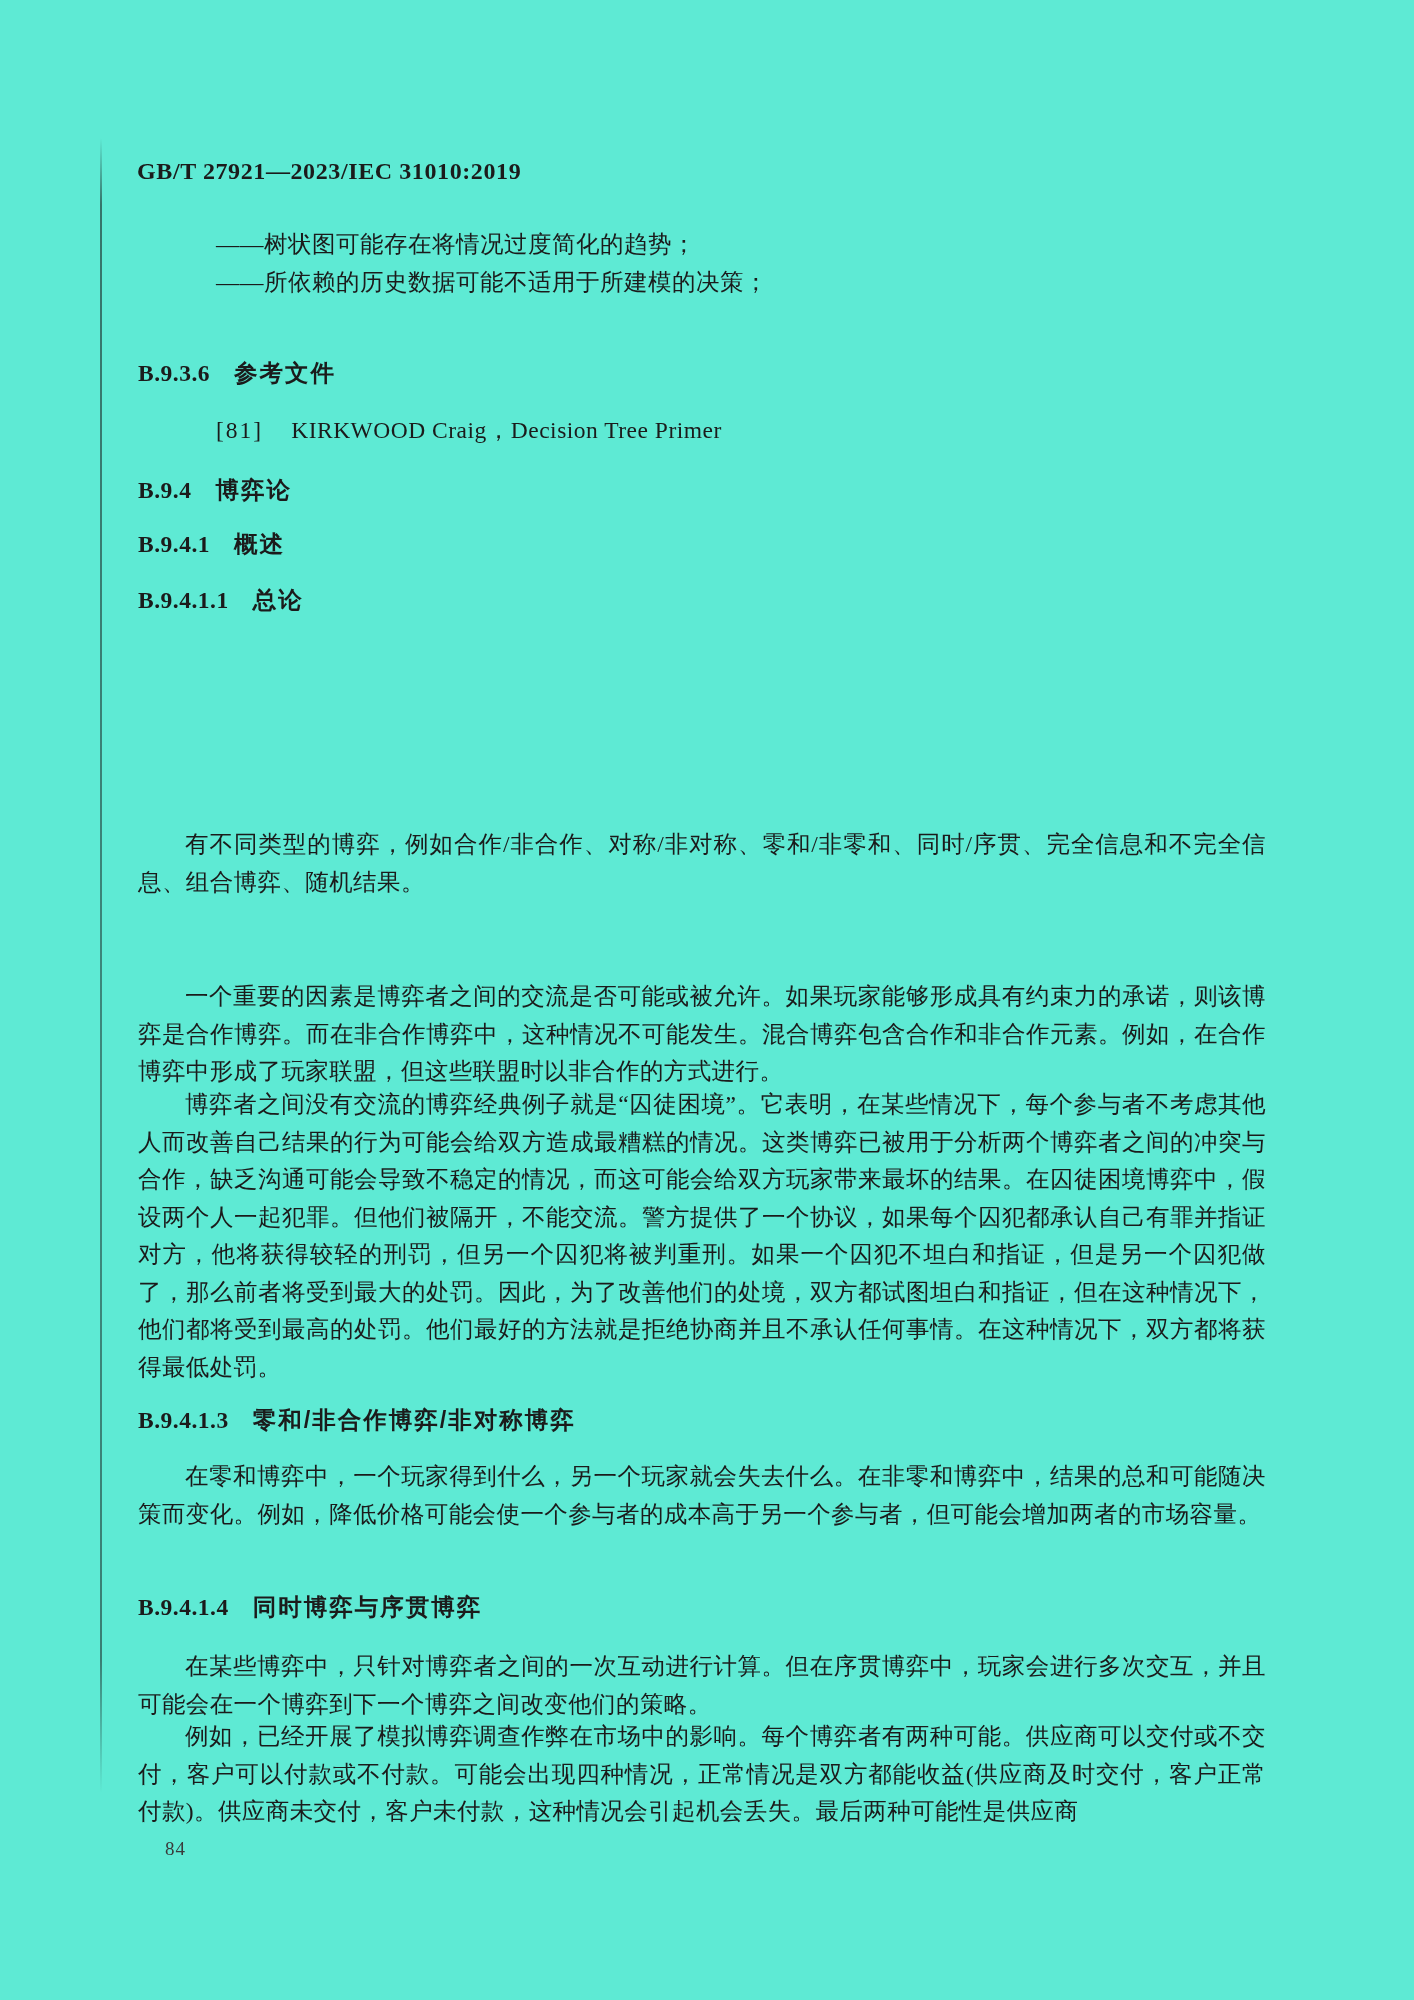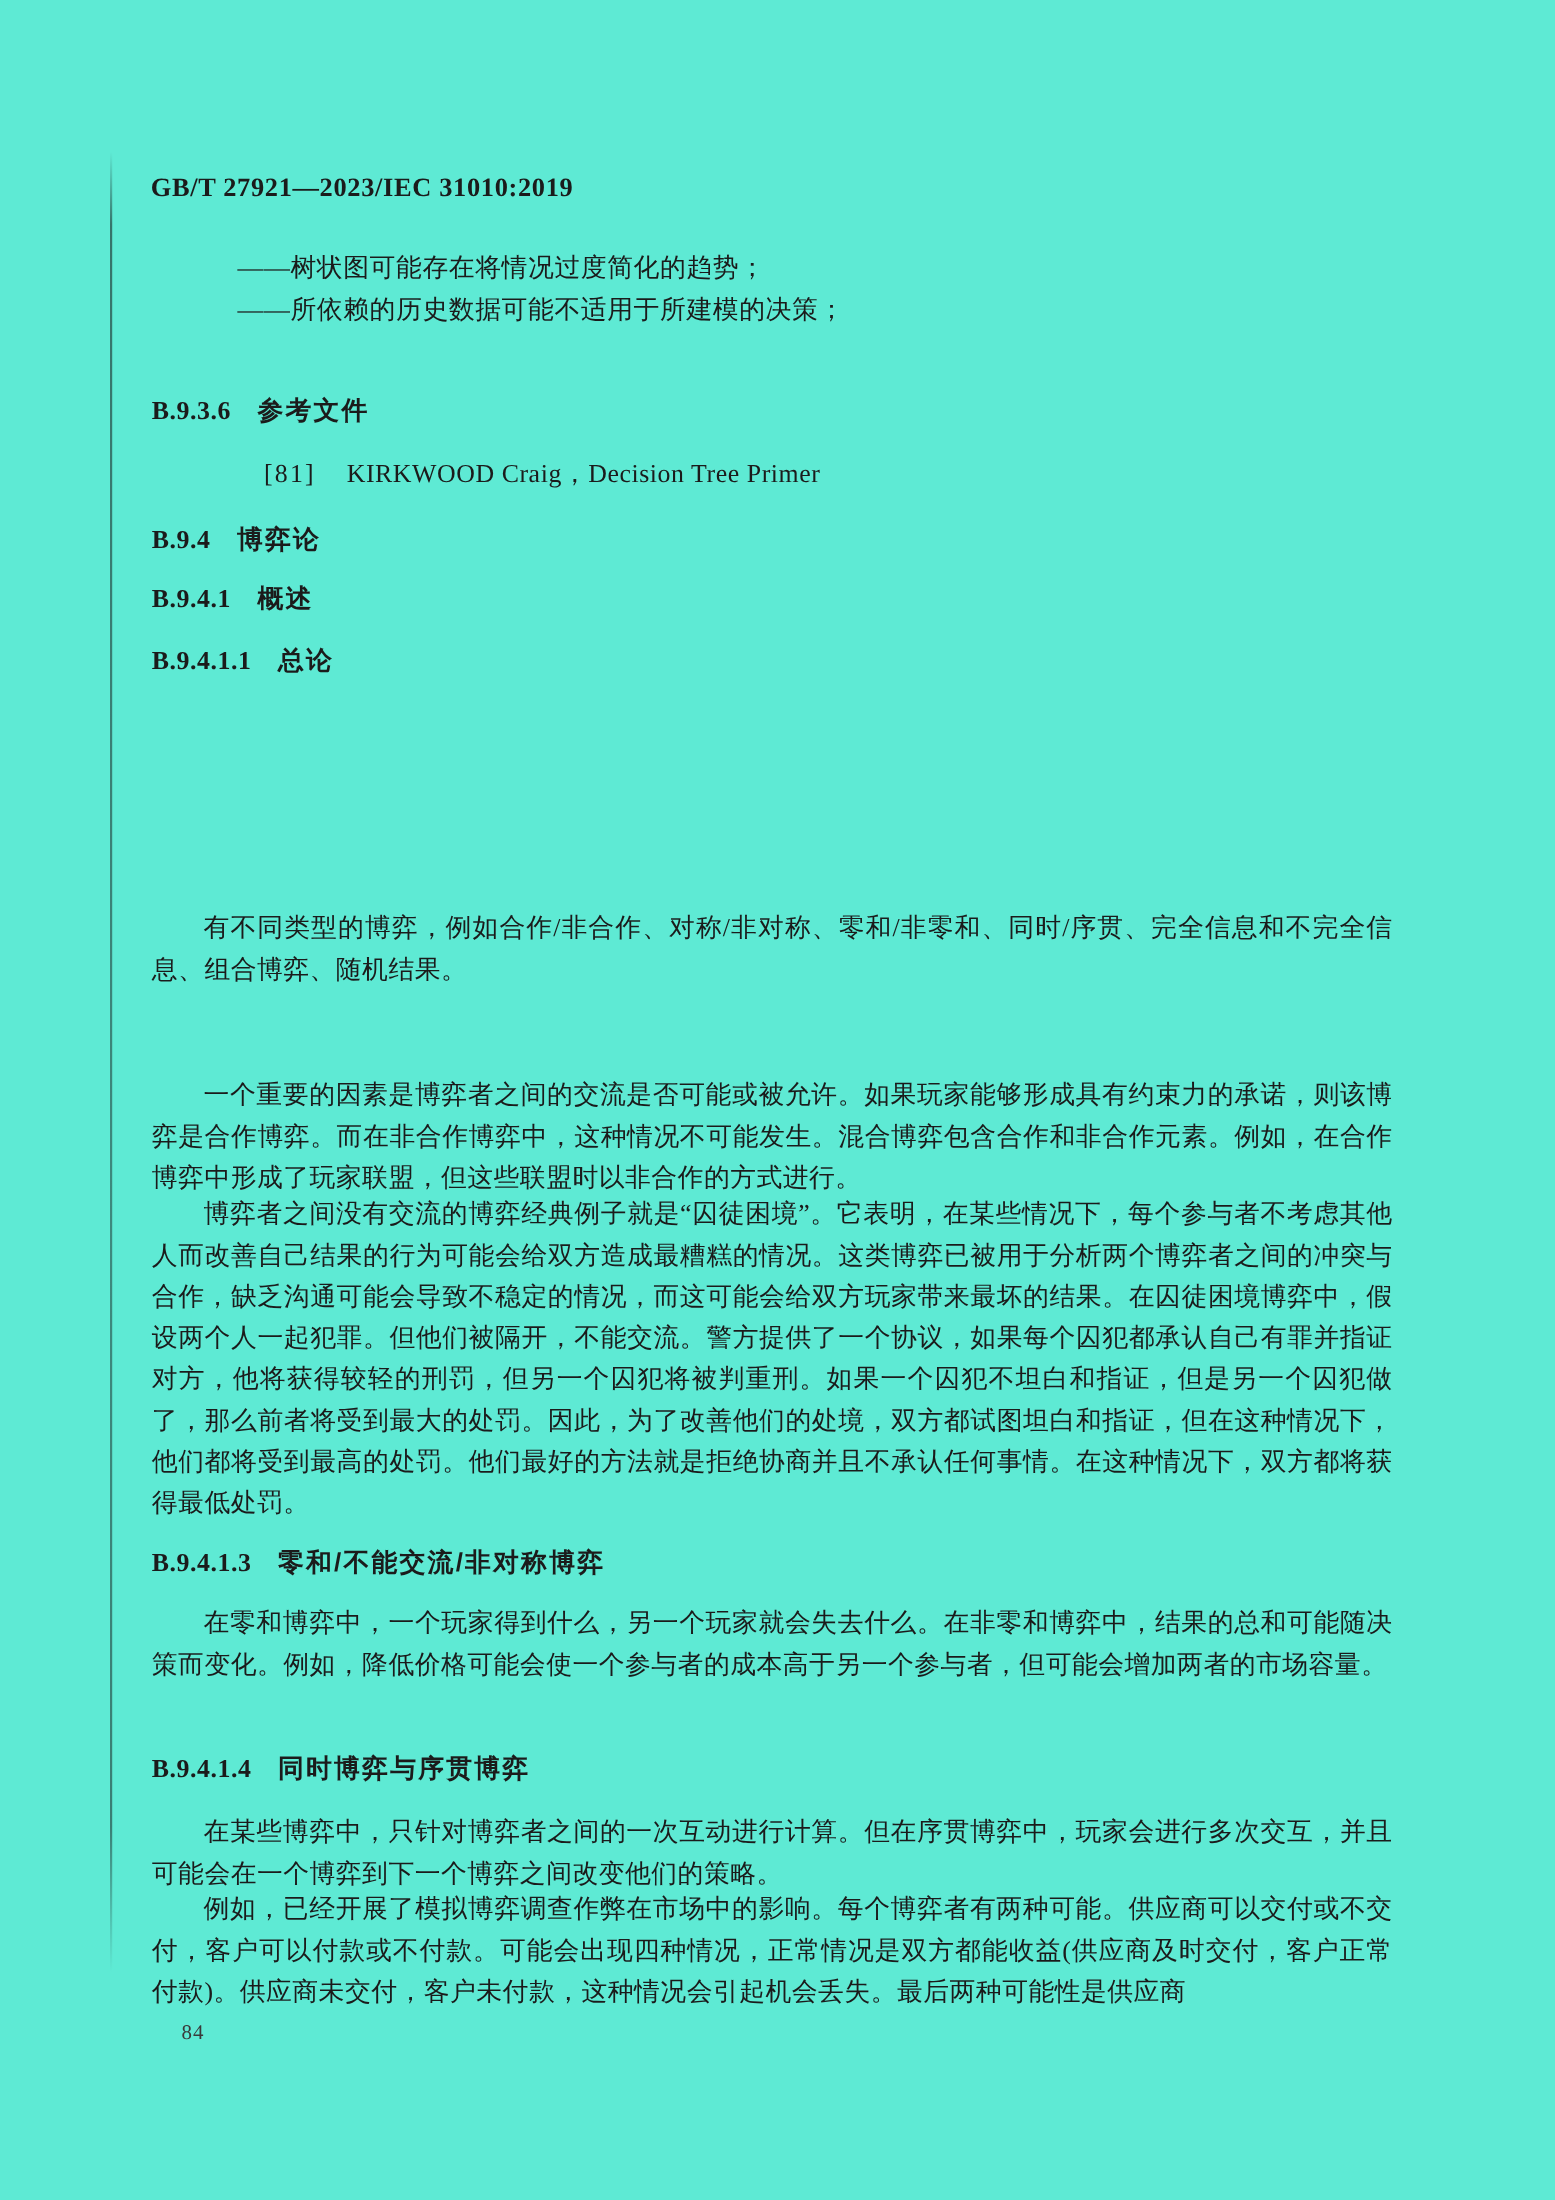"[81] KIRKWOOD Craig，Decision Tree Primer" .reference { margin-left: 24px -> none }
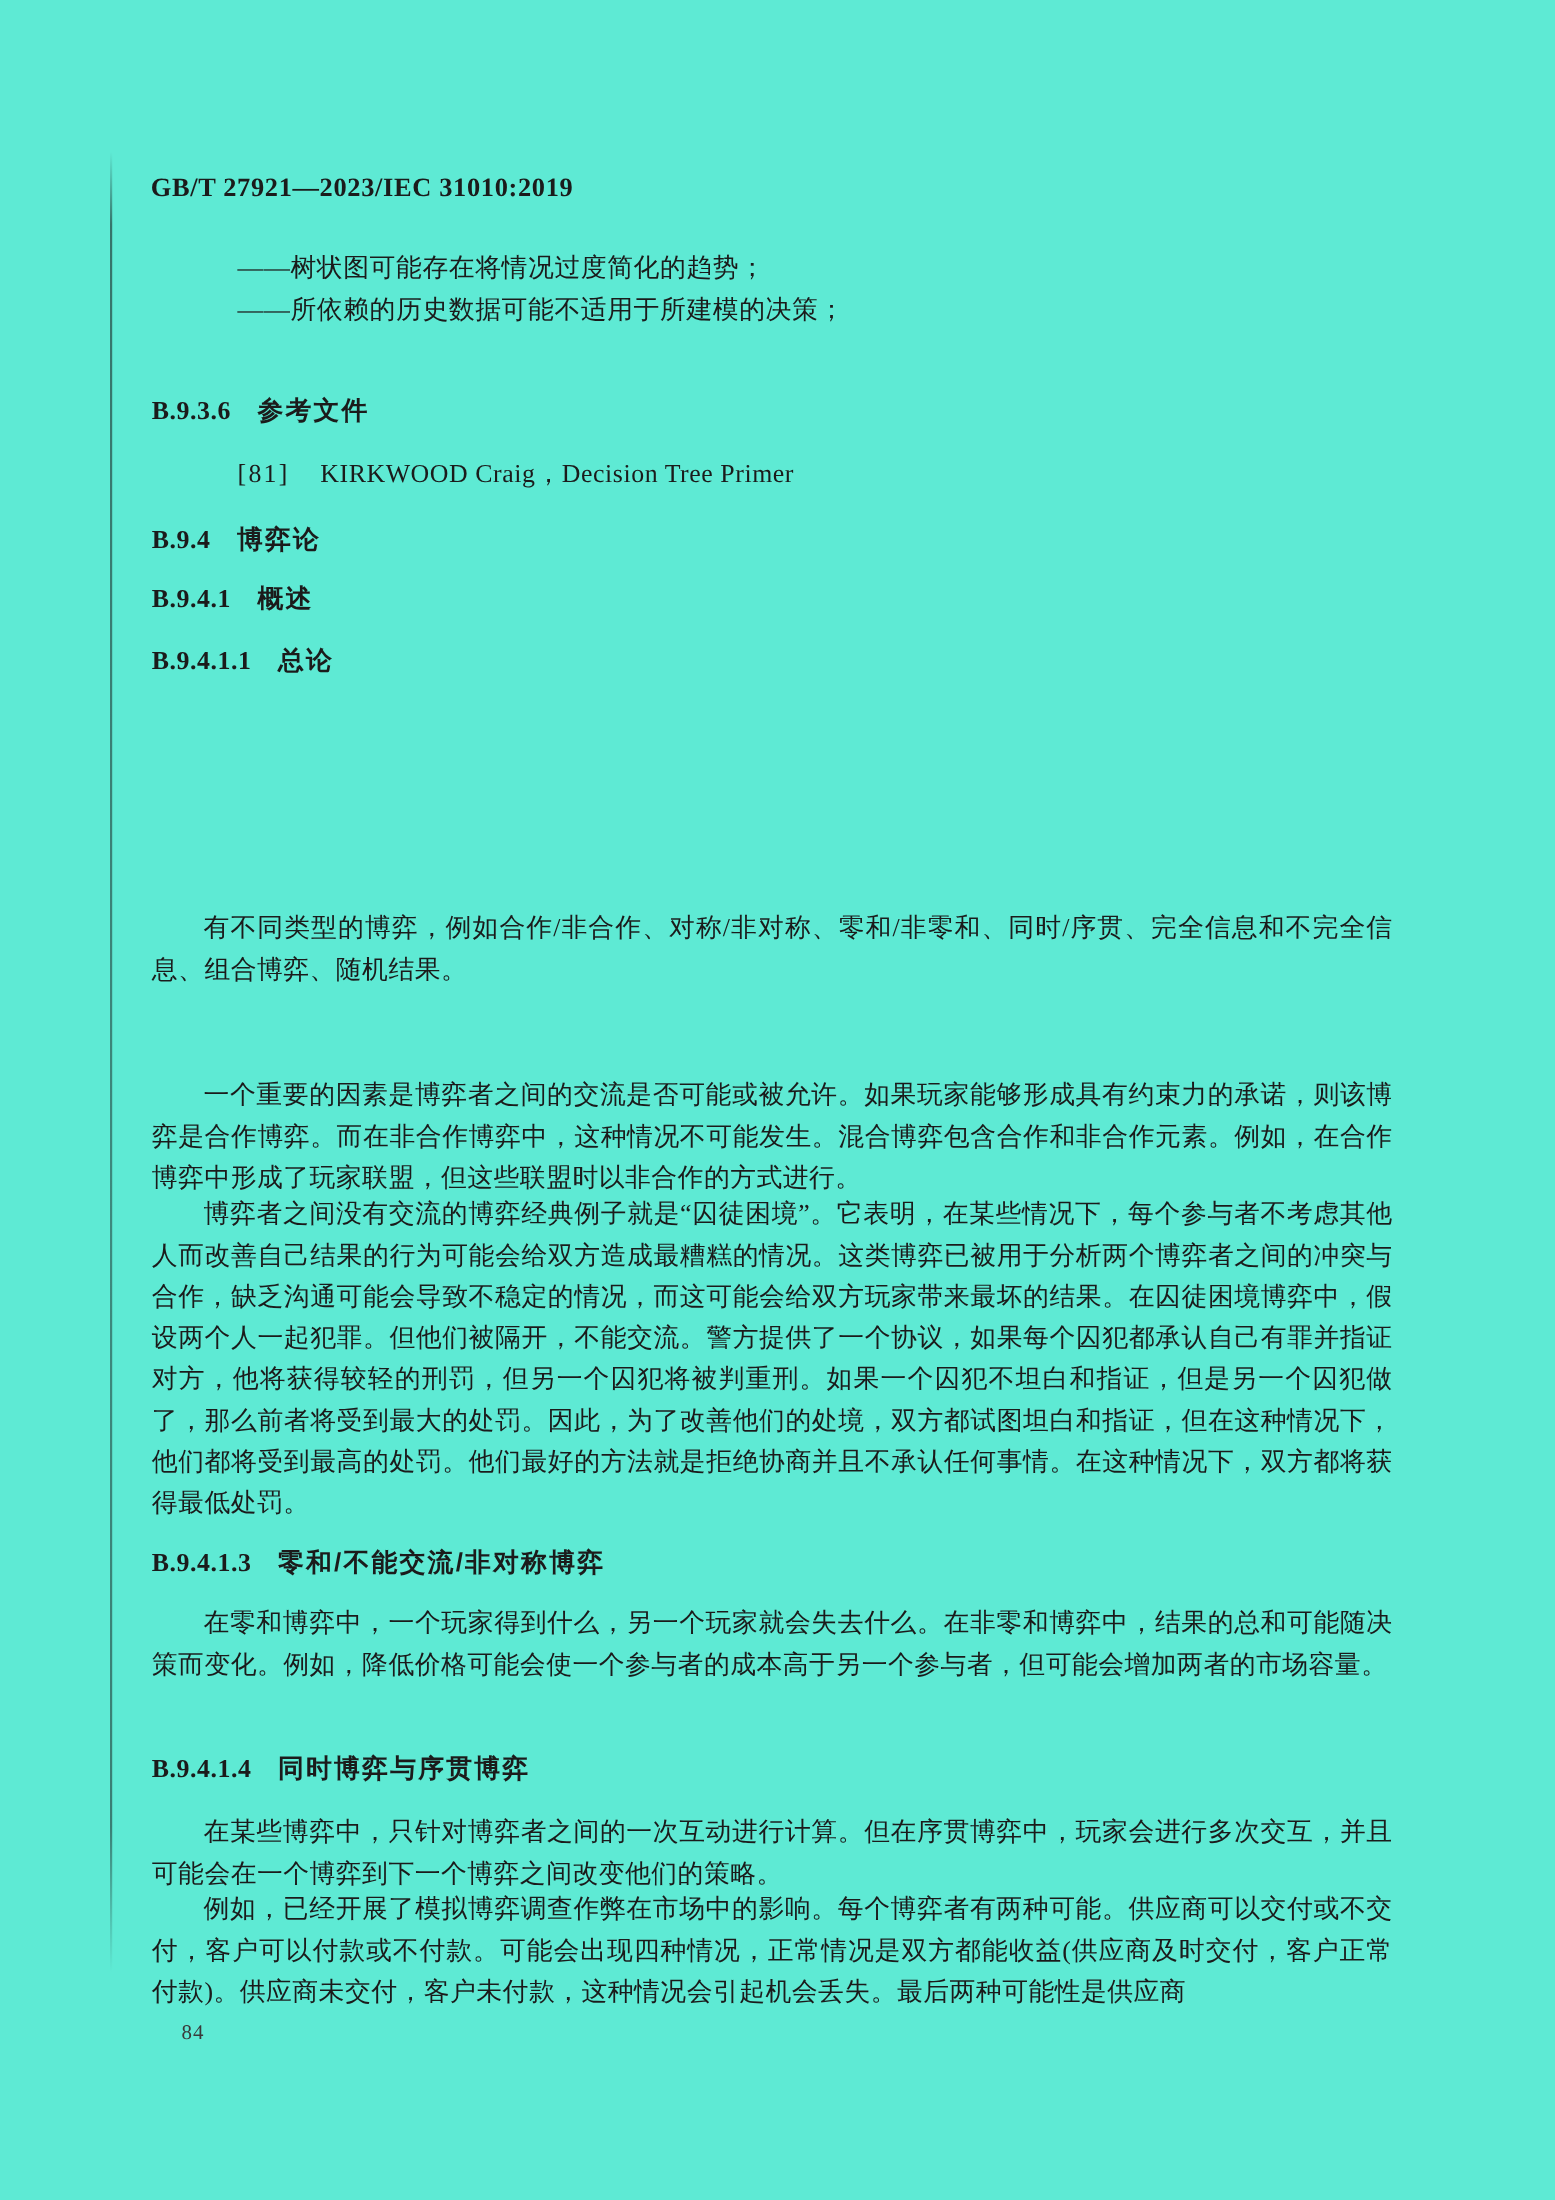"零和/不能交流/非对称博弈" span.title { text: /不能交流/ -> /非合作博弈/ }
